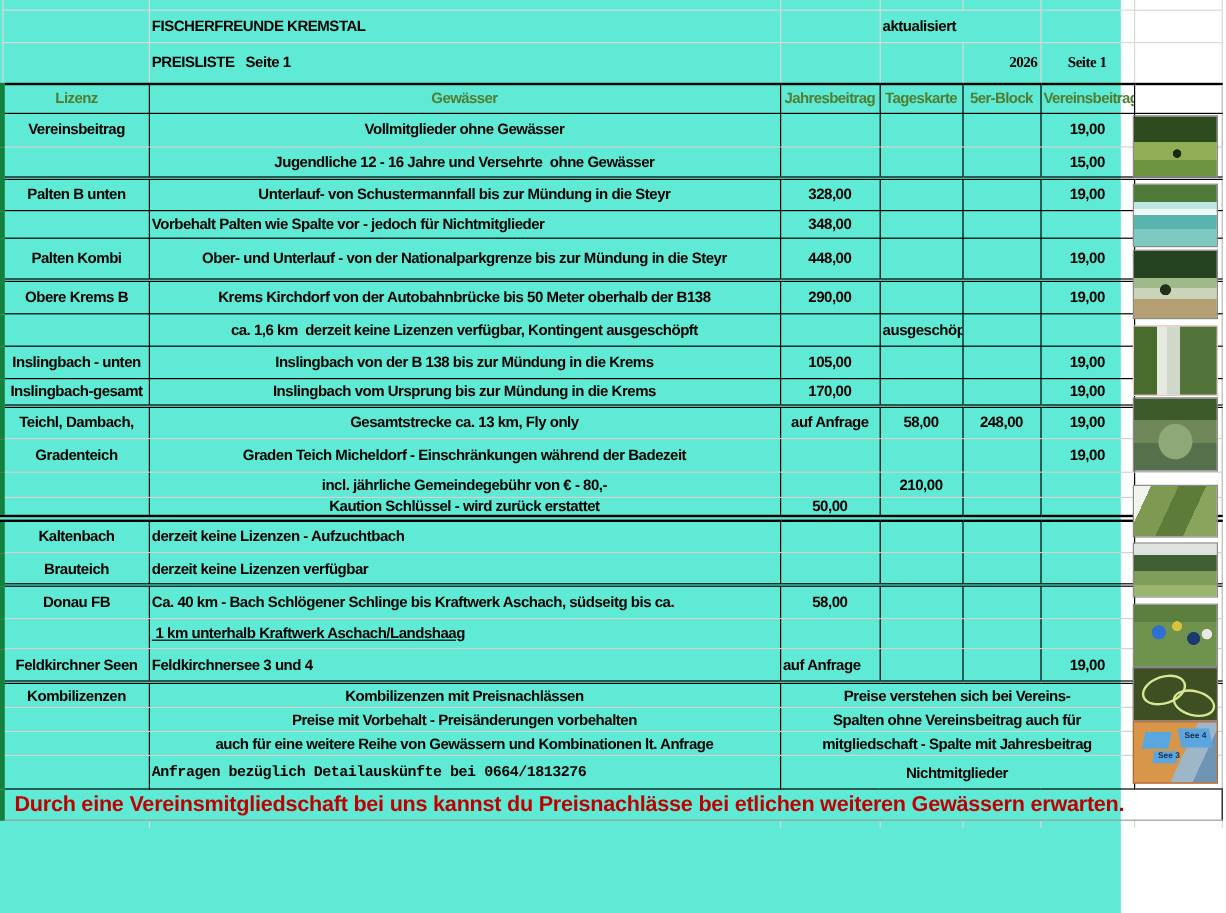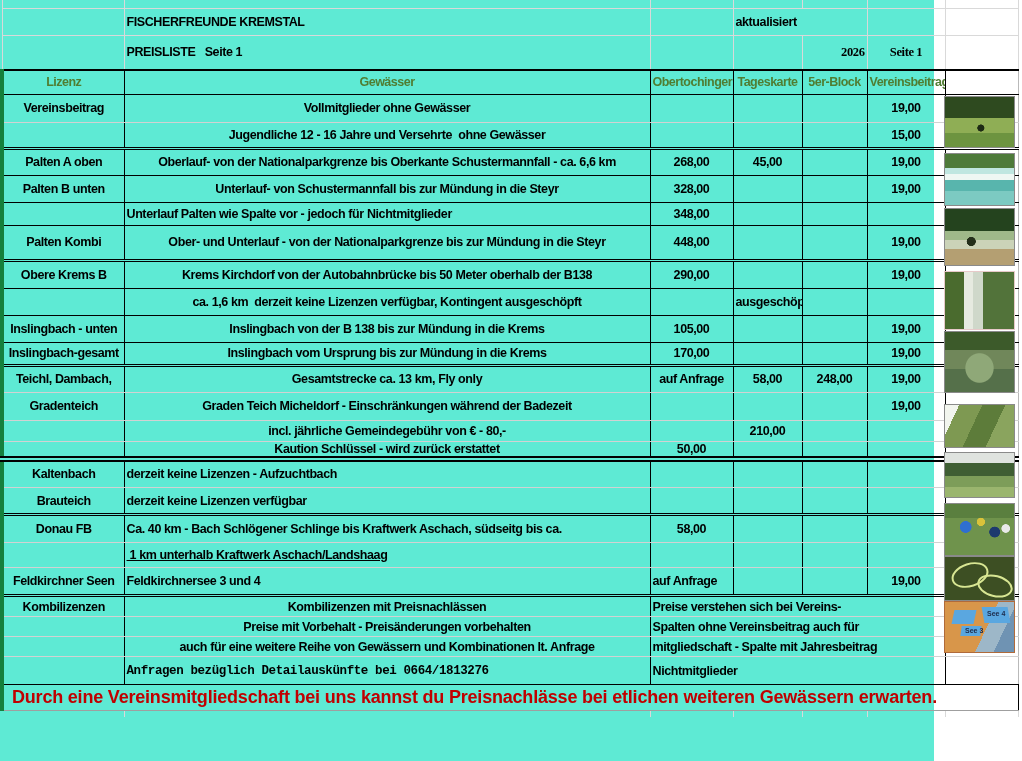"Obertochinger" span { text: Obertochinger -> Jahresbeitrag }
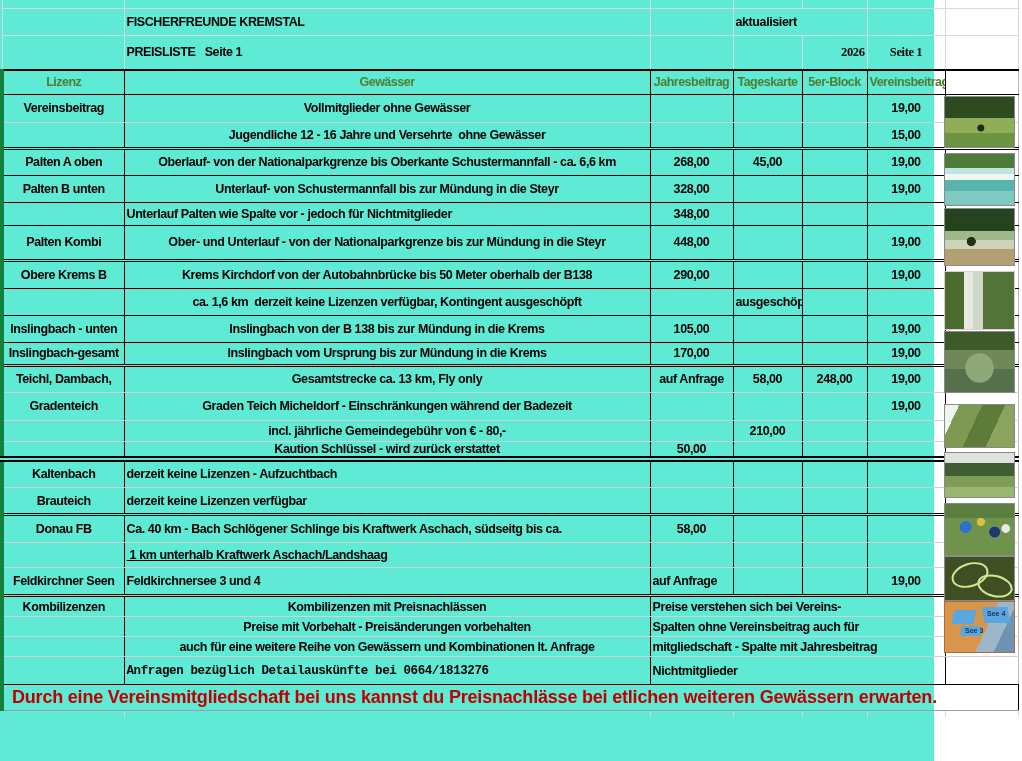"Palten A oben" tr.body { html: <tr> <td><span>Palten A oben</span></td> <td><span>Oberlauf- von der Nationalparkgrenze bis Oberkante Schustermannfall - ca. 6,6 km</span></td> <td><span>268,00</span></td> <td><span>45,00</span></td> <td></td> <td><span>19,00</span></td> <td></td> </tr> -> none }
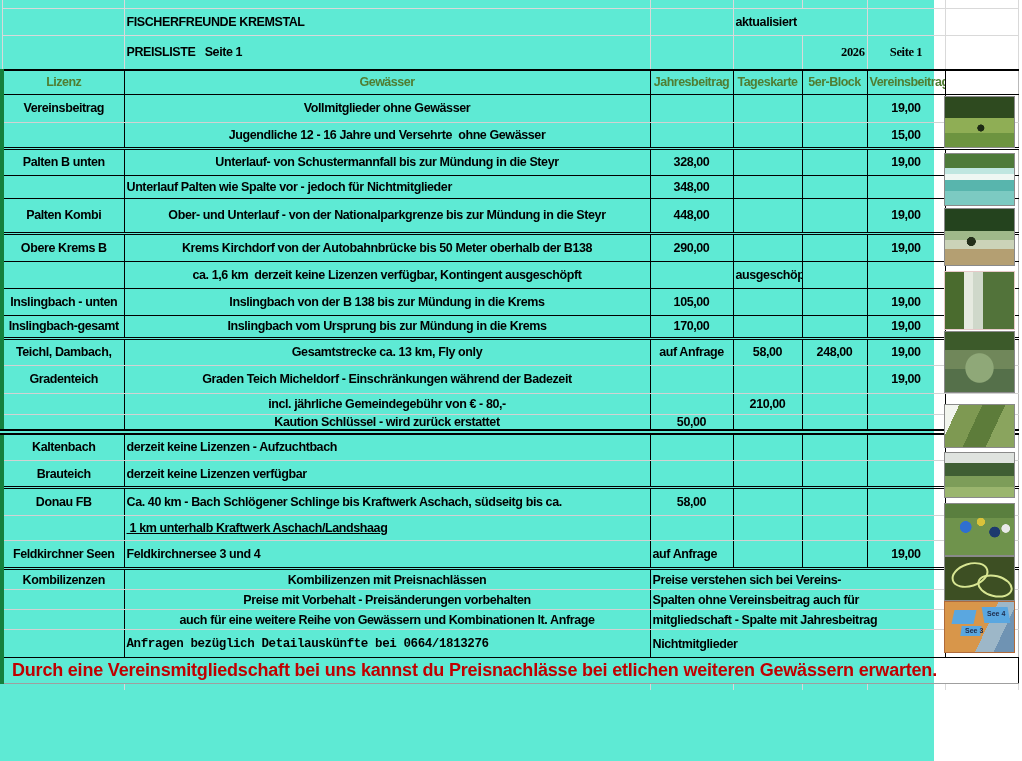"Unterlauf Palten wie Spalte vor" span { text: Unterlauf -> Vorbehalt }
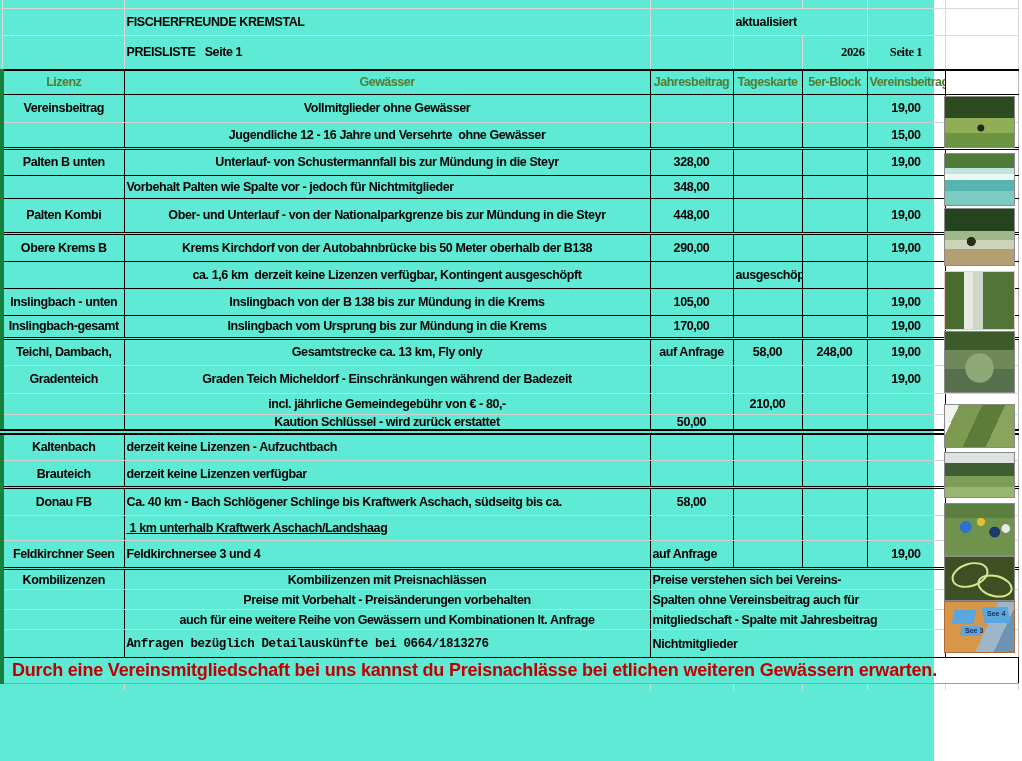"Preise verstehen sich bei Vereins-" .red-note { text-align: none -> center }
